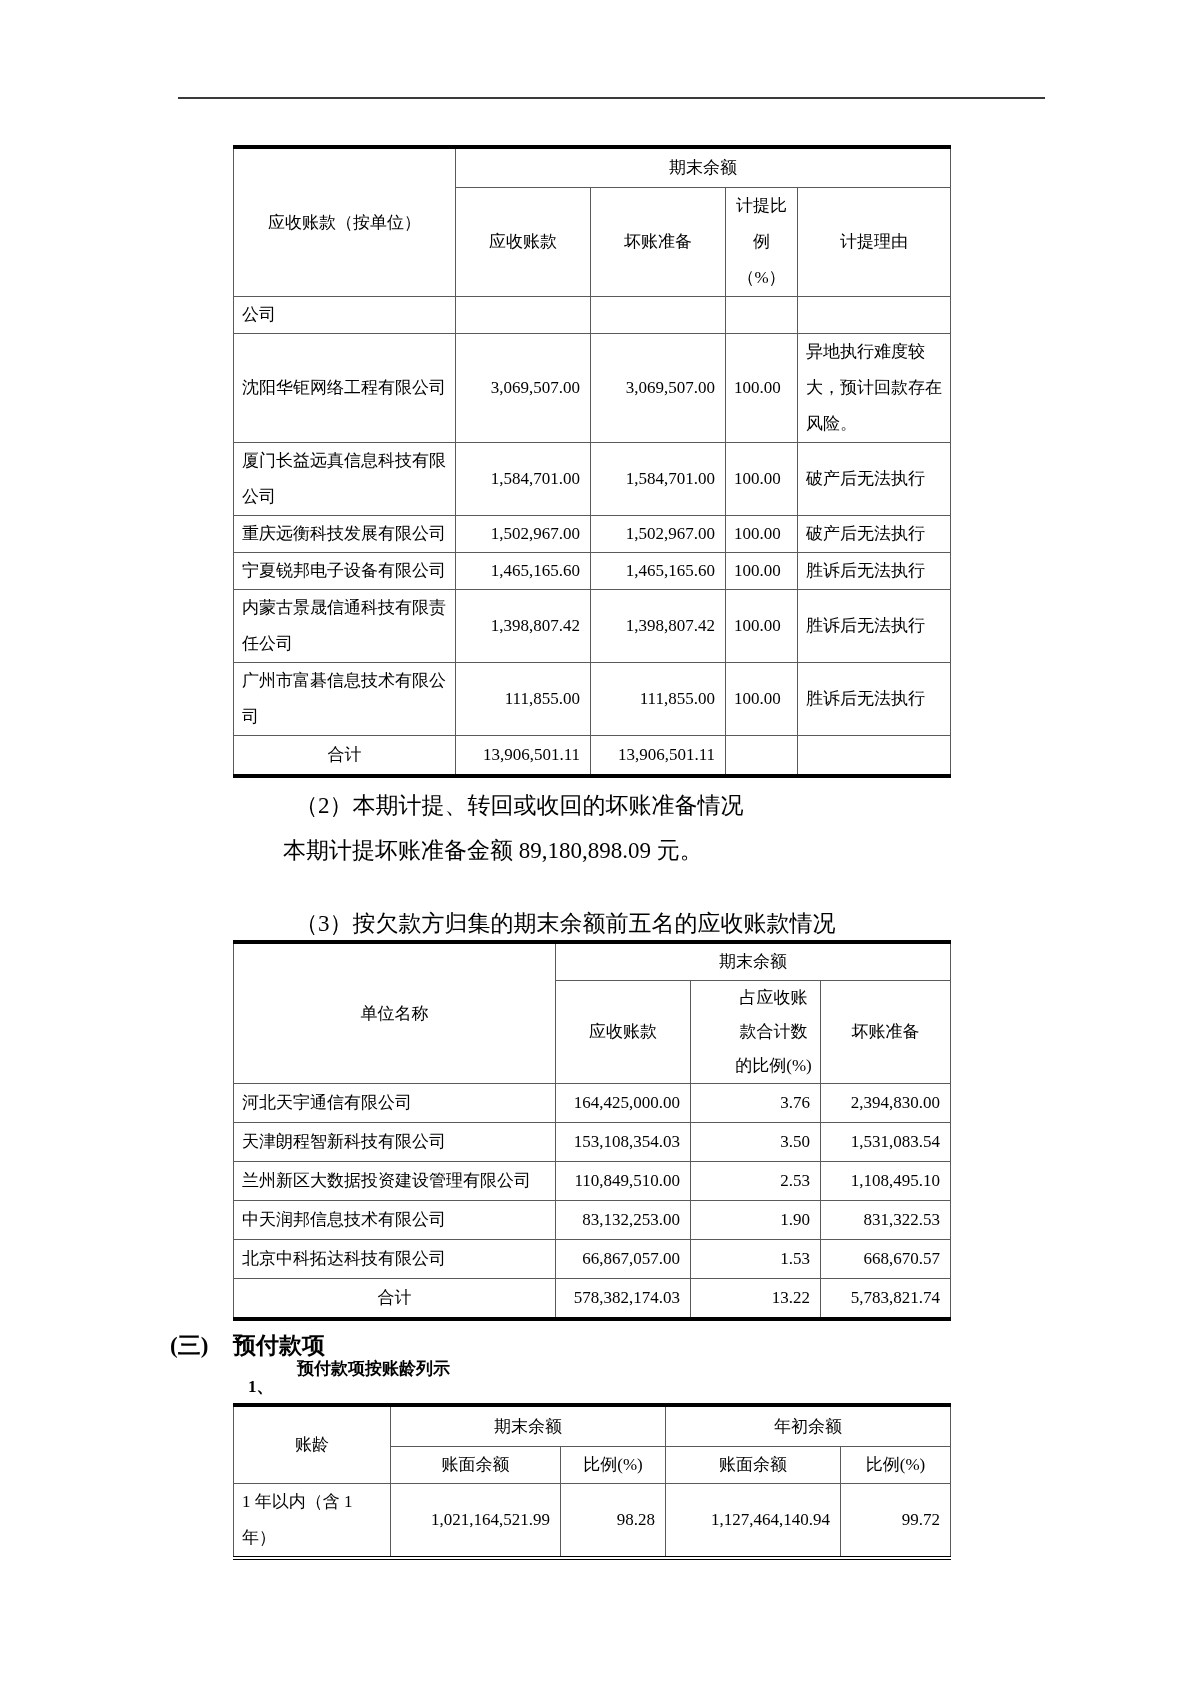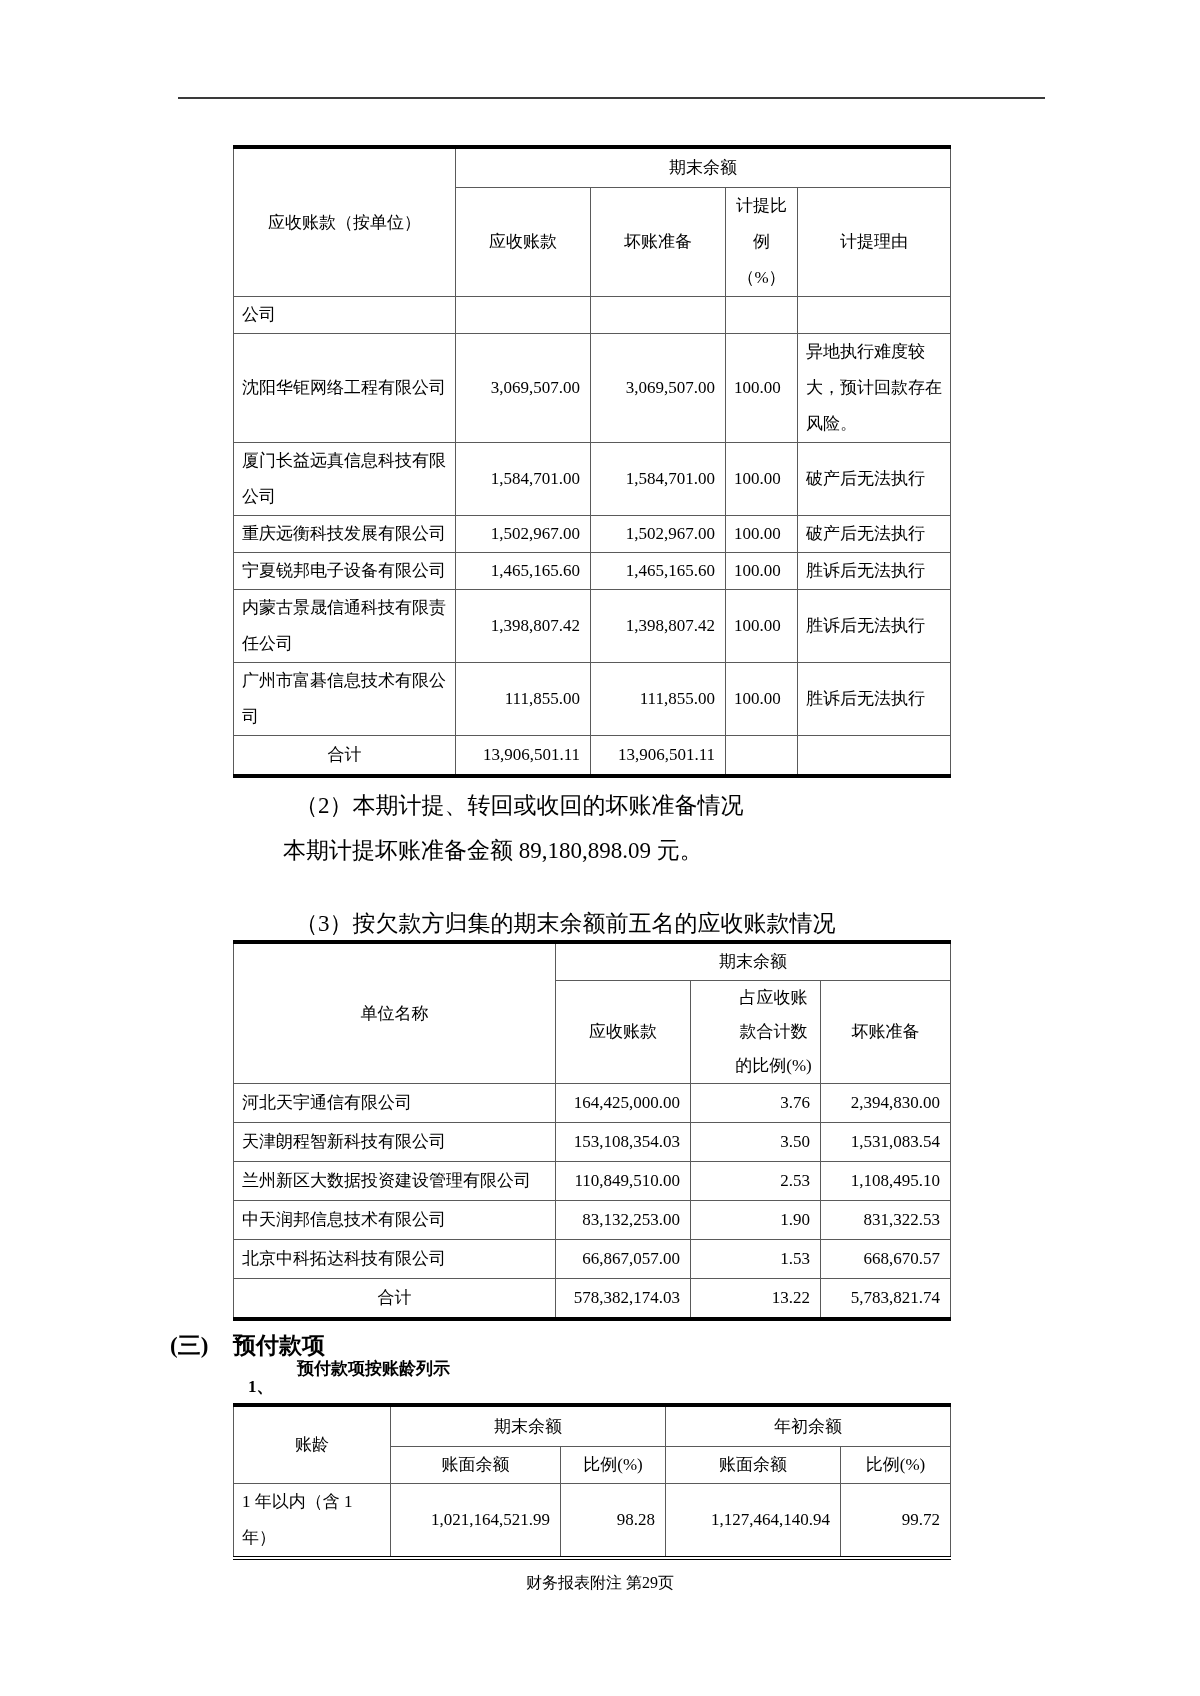"财务报表附注 第29页" div.footer { html: <div>财务报表附注 第29页</div> -> none }
